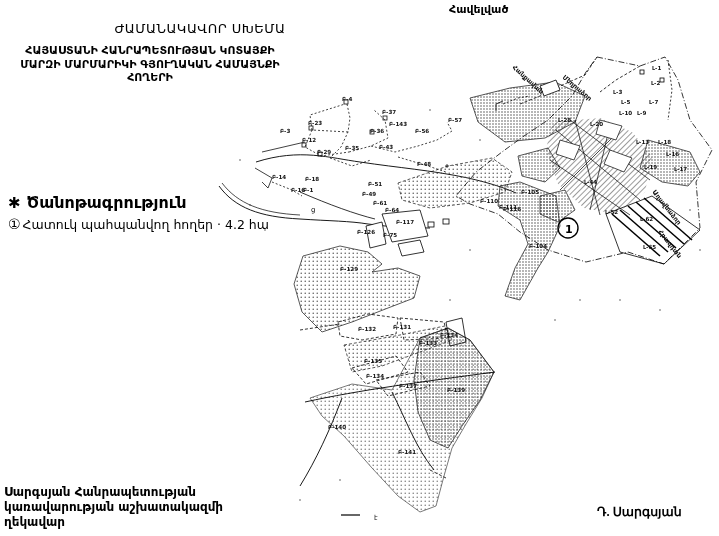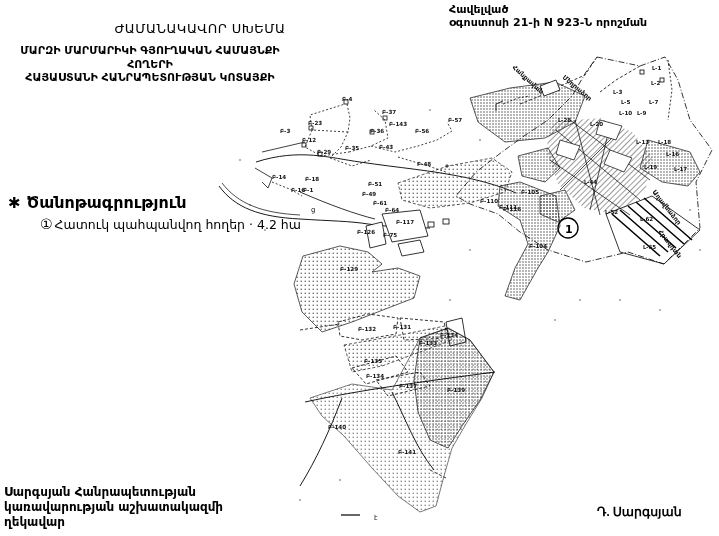"օգոստոսի 21-ի N 923-Ն որոշման" div { html: <div>օգոստոսի 21-ի N 923-Ն որոշման</div> -> none }
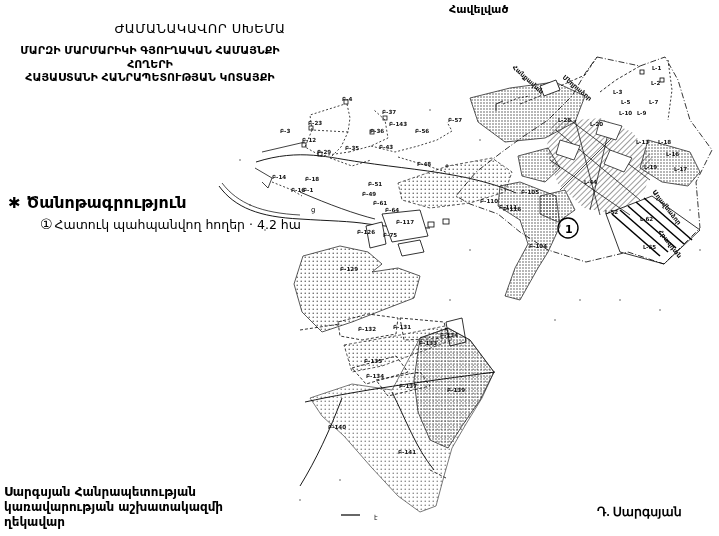"ՄԱՐԶԻ ՄԱՐՄԱՐԻԿԻ ԳՅՈՒՂԱԿԱՆ ՀԱՄԱՅՆՔԻ" div { order: before "ՀԱՅԱՍՏԱՆԻ ՀԱՆՐԱՊԵՏՈՒԹՅԱՆ ԿՈՏԱՅՔԻ" -> after "ՀԱՅԱՍՏԱՆԻ ՀԱՆՐԱՊԵՏՈՒԹՅԱՆ ԿՈՏԱՅՔԻ" }
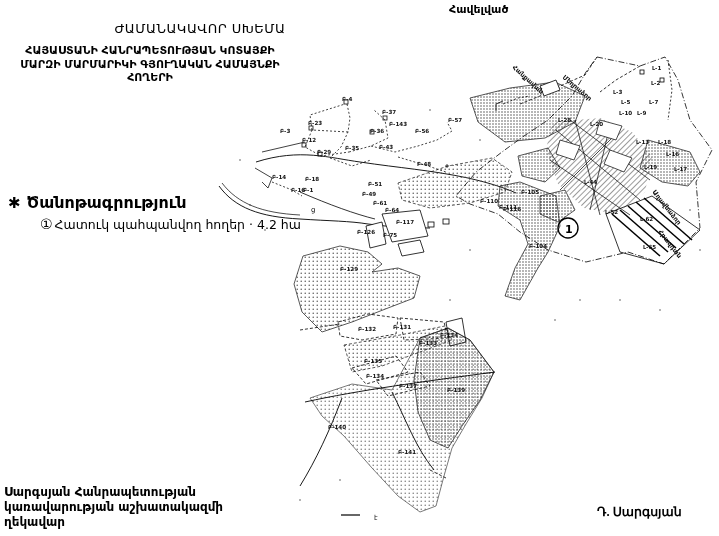"① Հատուկ պահպանվող հողեր ·" .legend-item { margin-left: 32px -> none }
